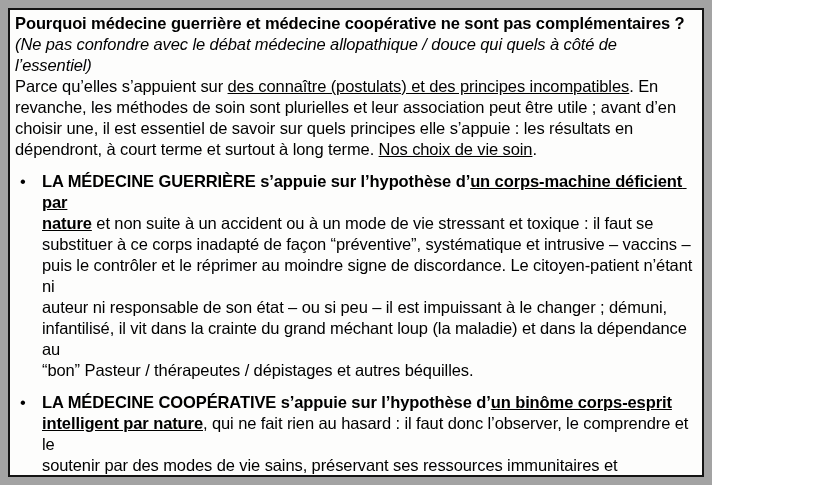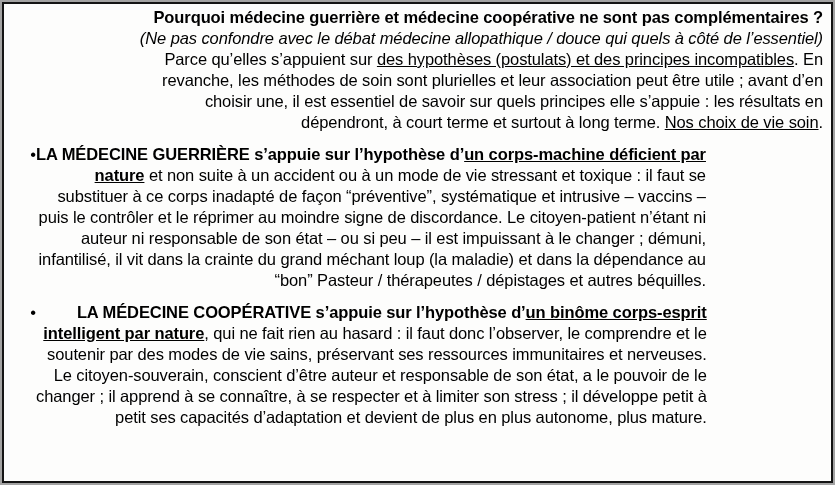"Pourquoi médecine guerrière et médecine" .sheet { border: 2px solid #a3a3a3 -> 8px solid #a3a3a3; text-align: right -> none; width: 835px -> 712px }
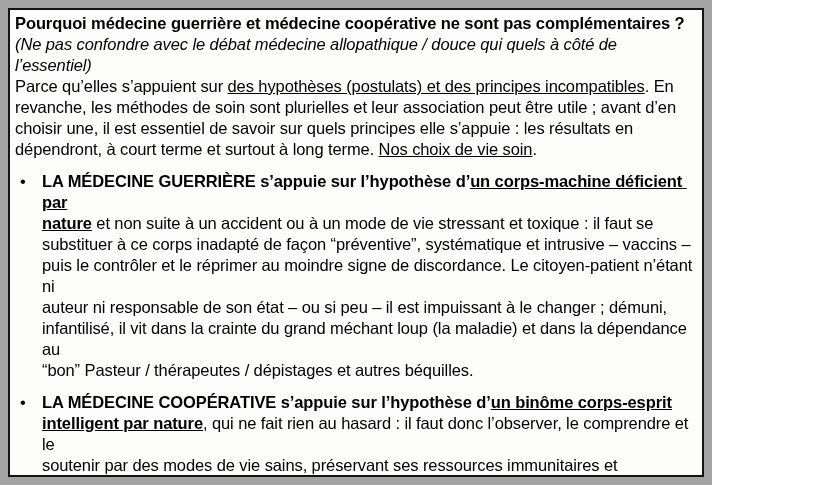"des hypothèses (postulats) et des" span.u { text: hypothèses -> connaître }
